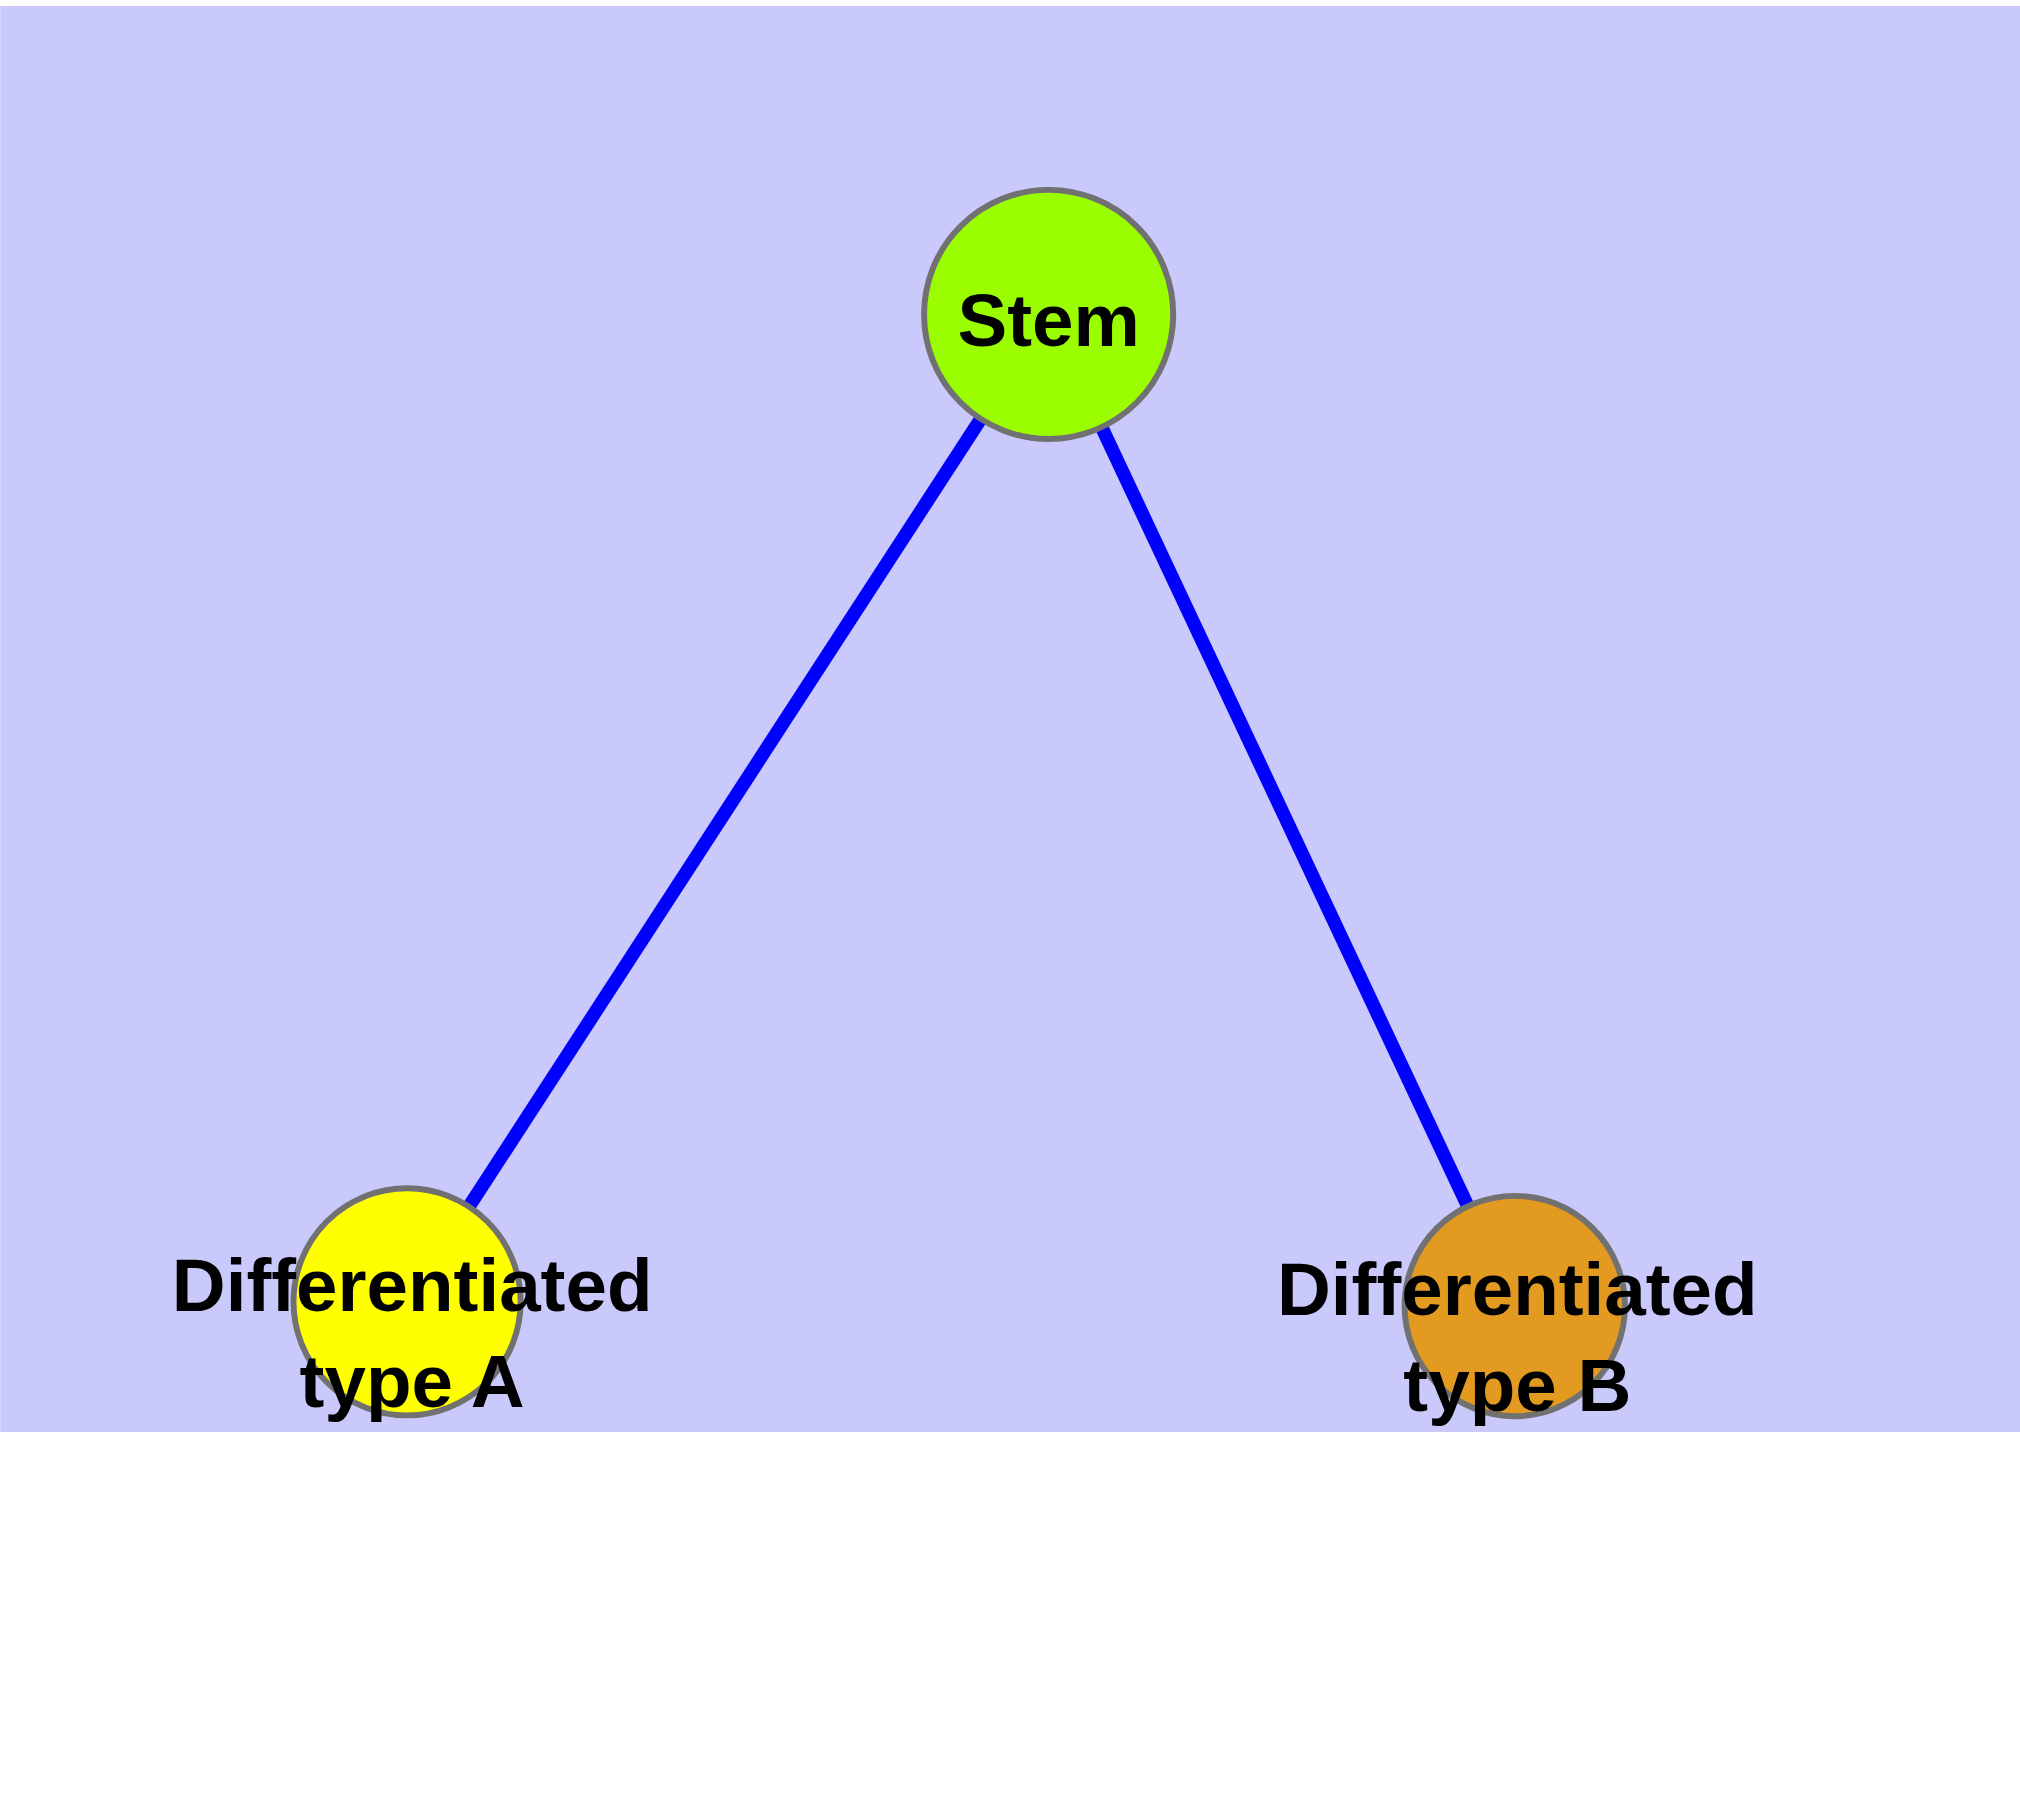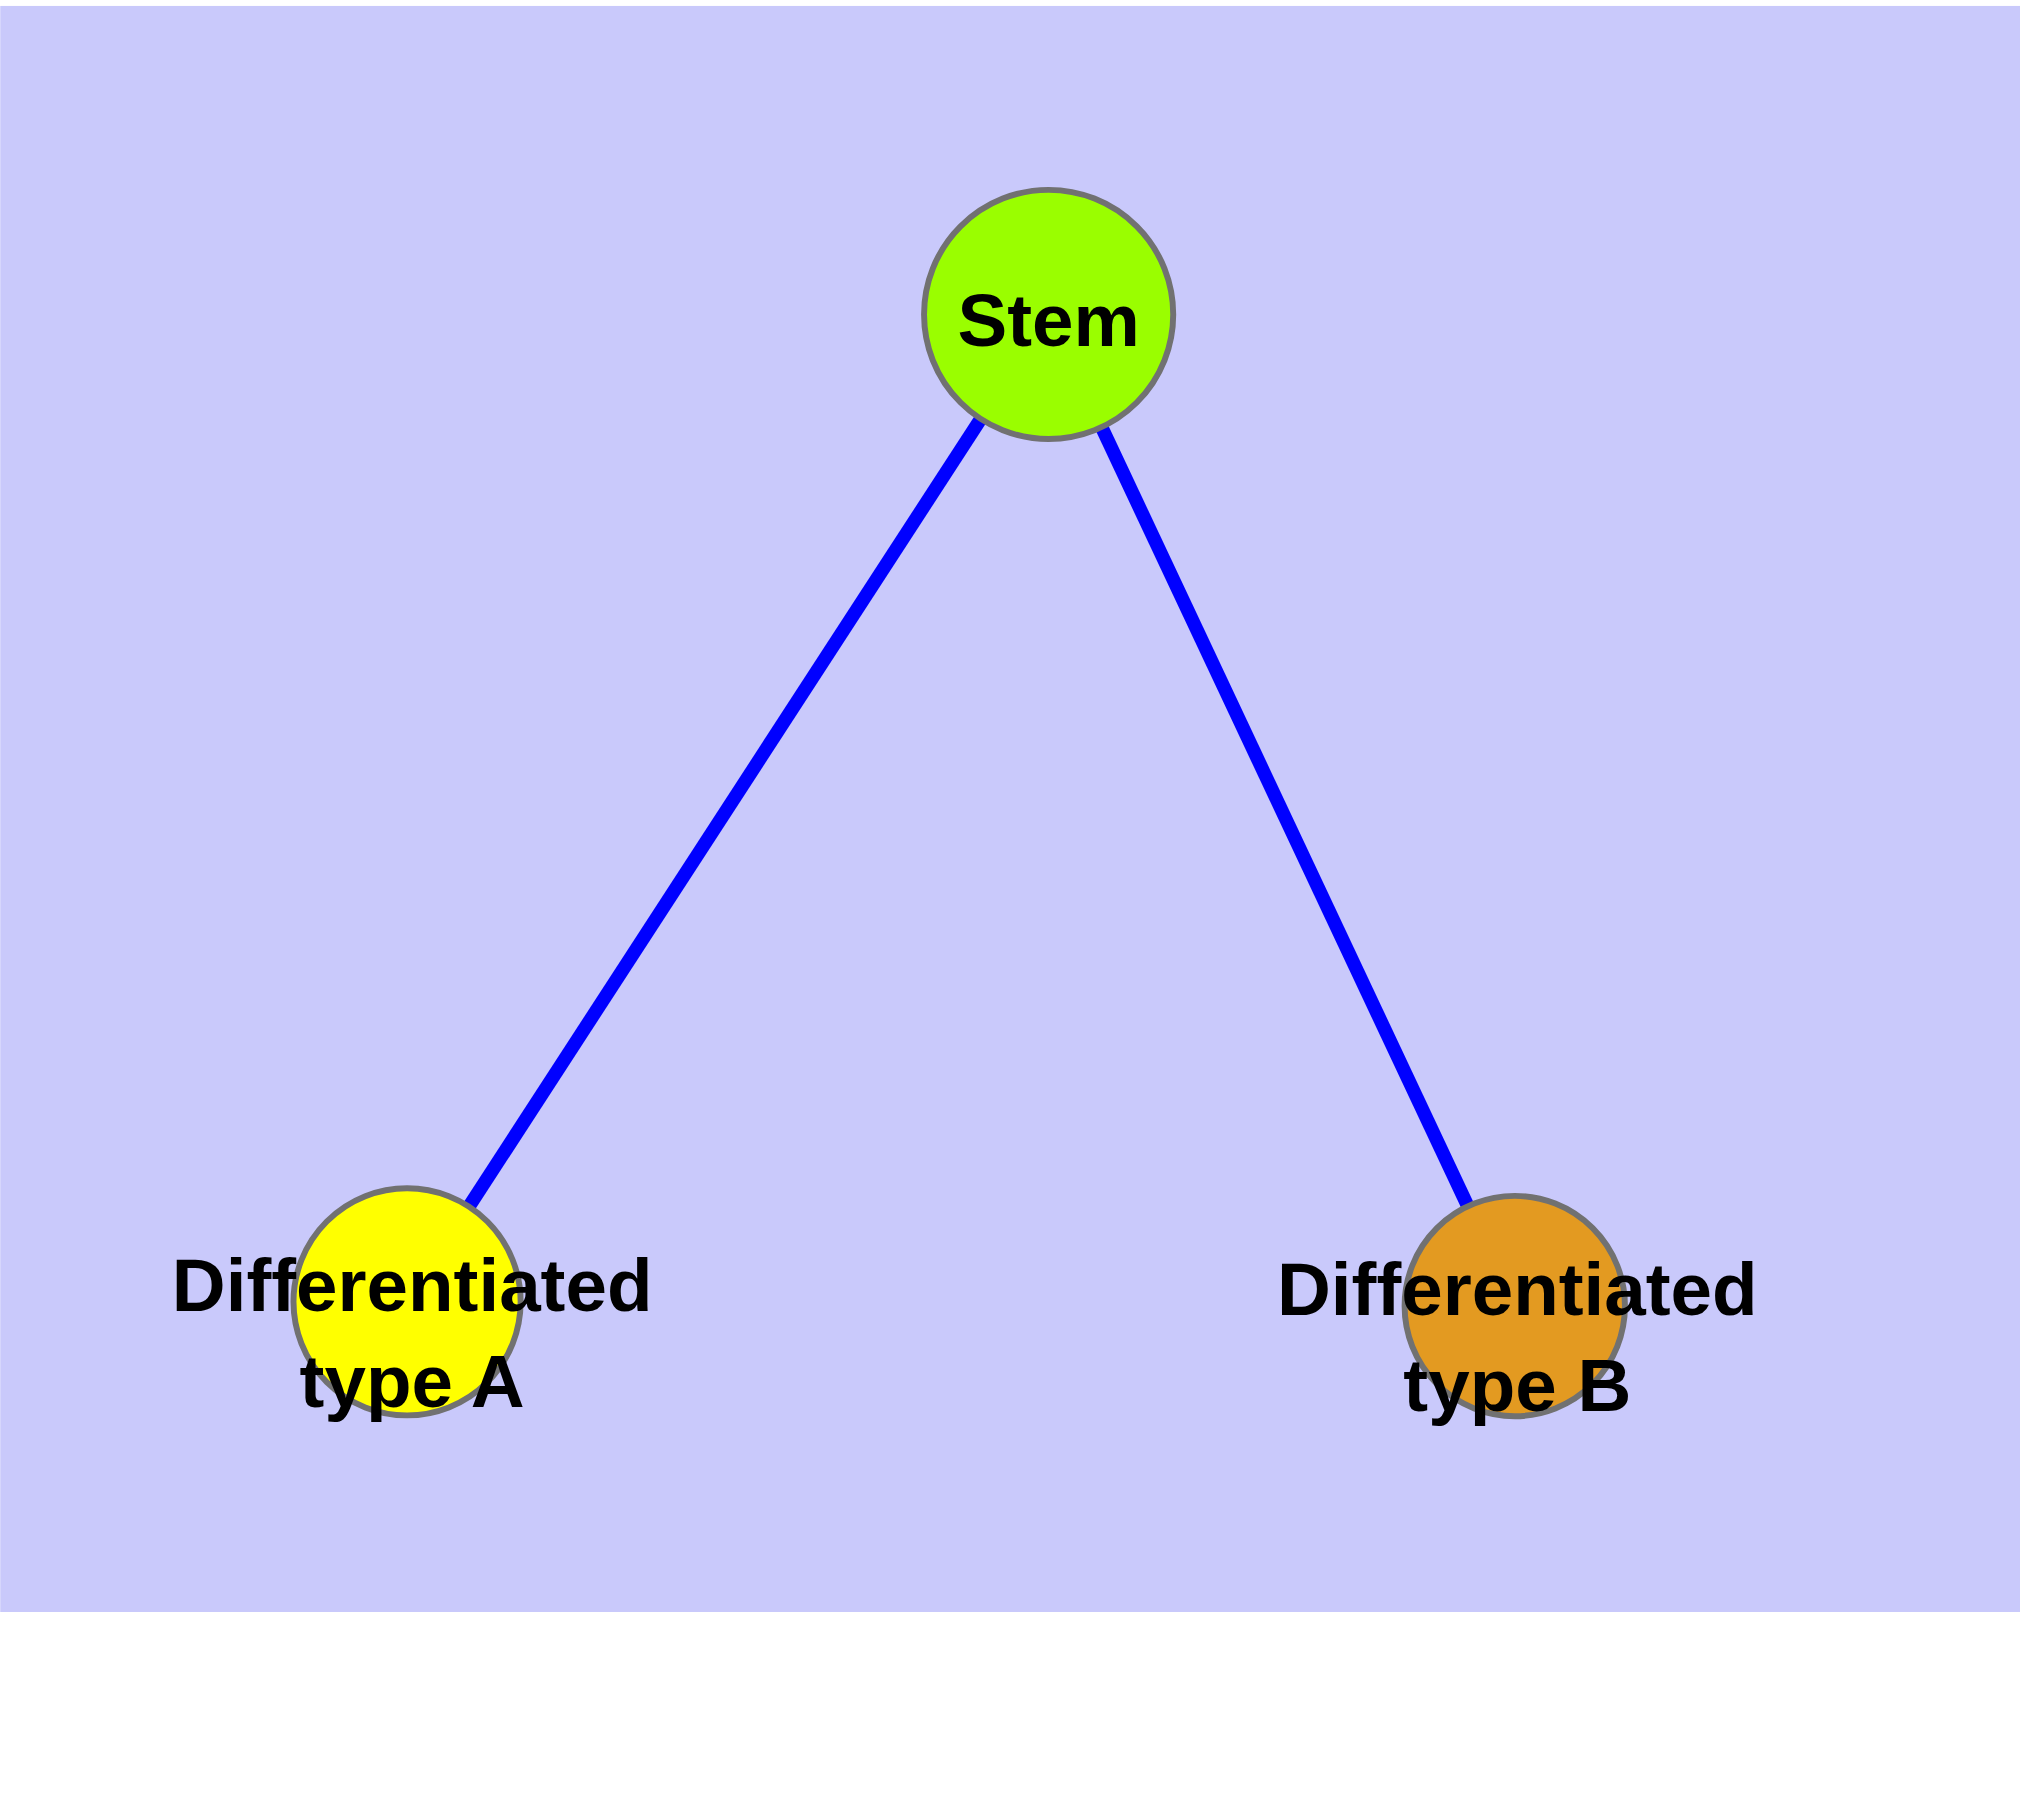"Stem" .canvas-wrap { height: 1612px -> 1432px }
